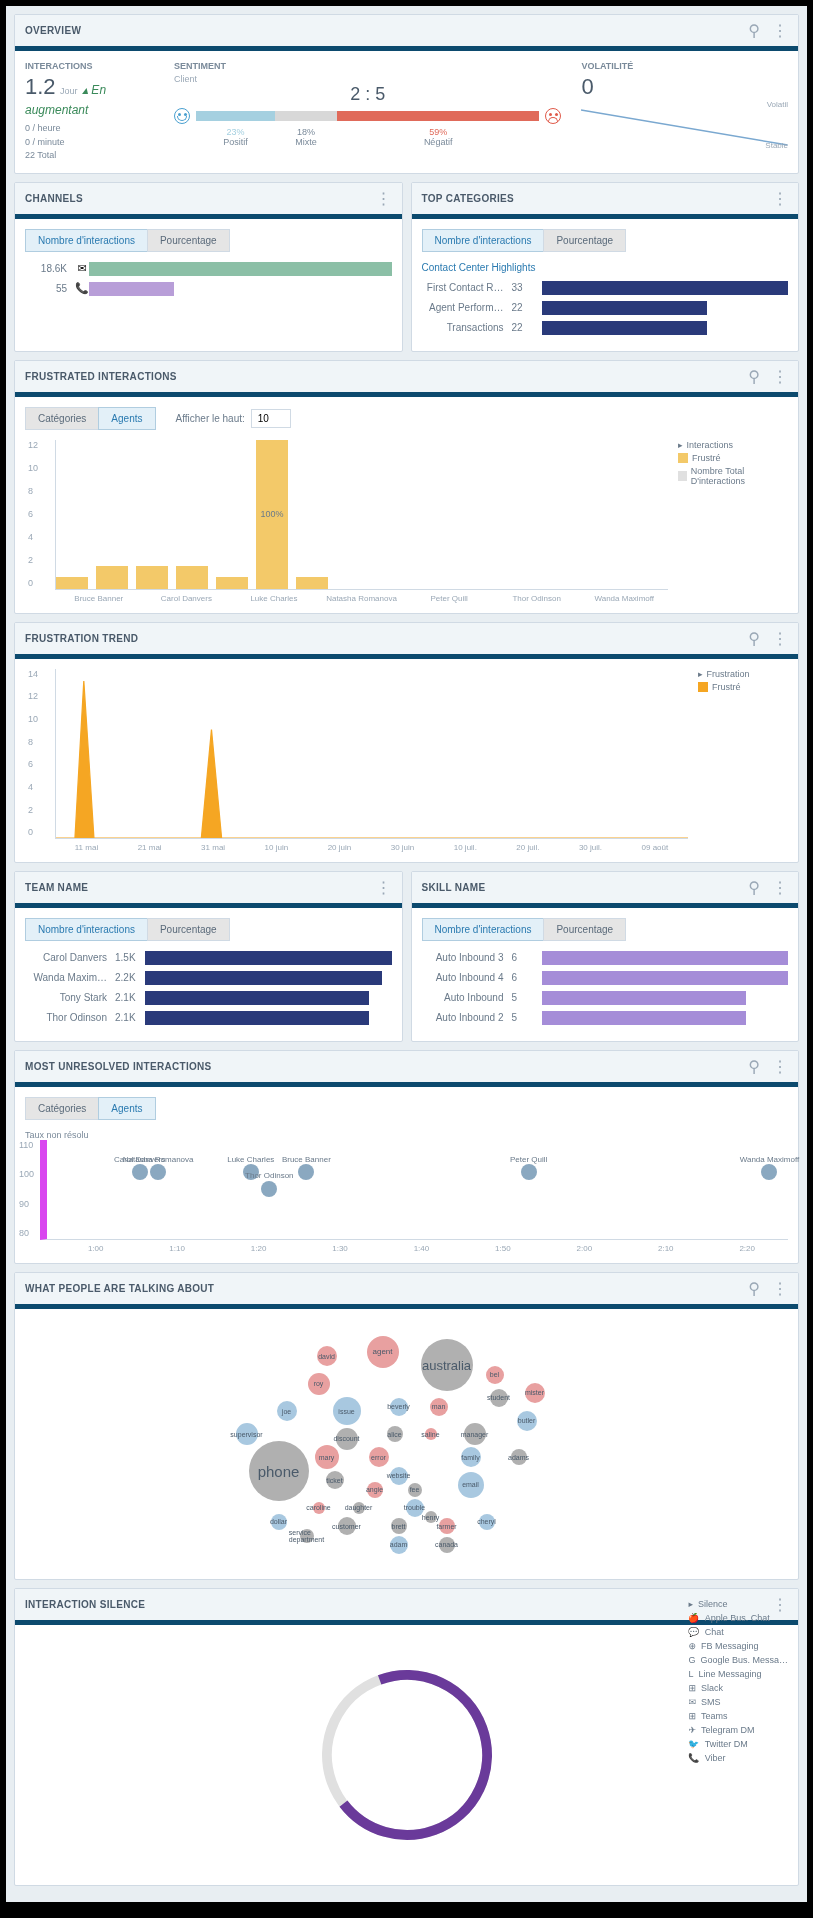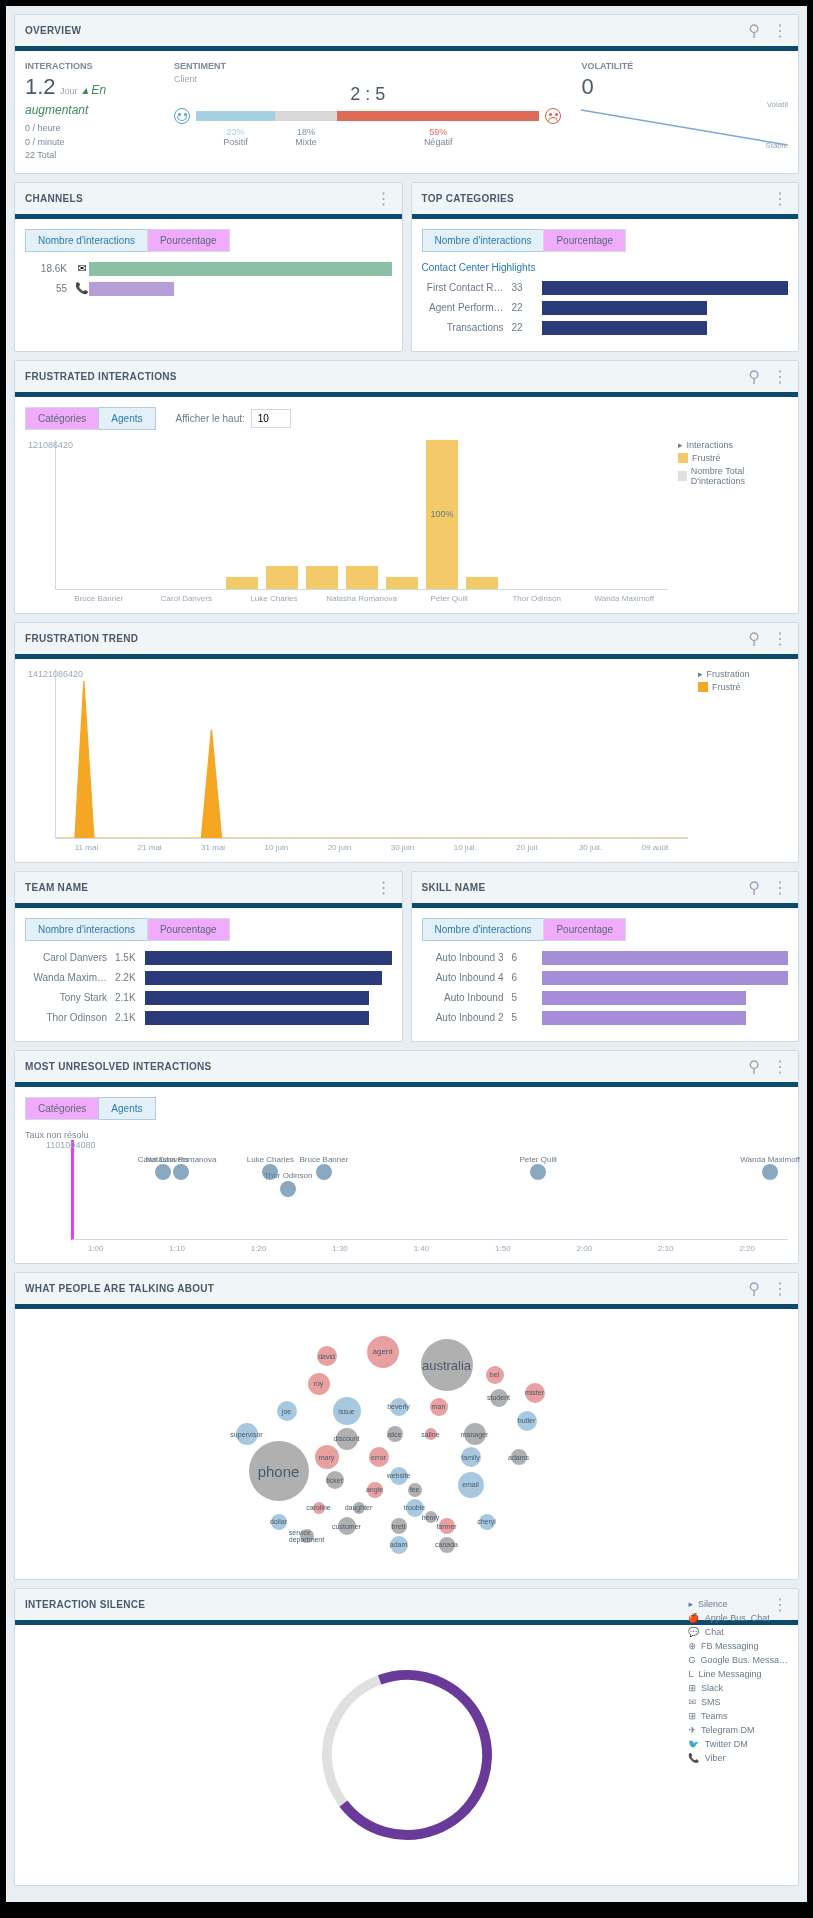"Pourcentage" .tab { background: #f0abfc -> #e5e5e5 }
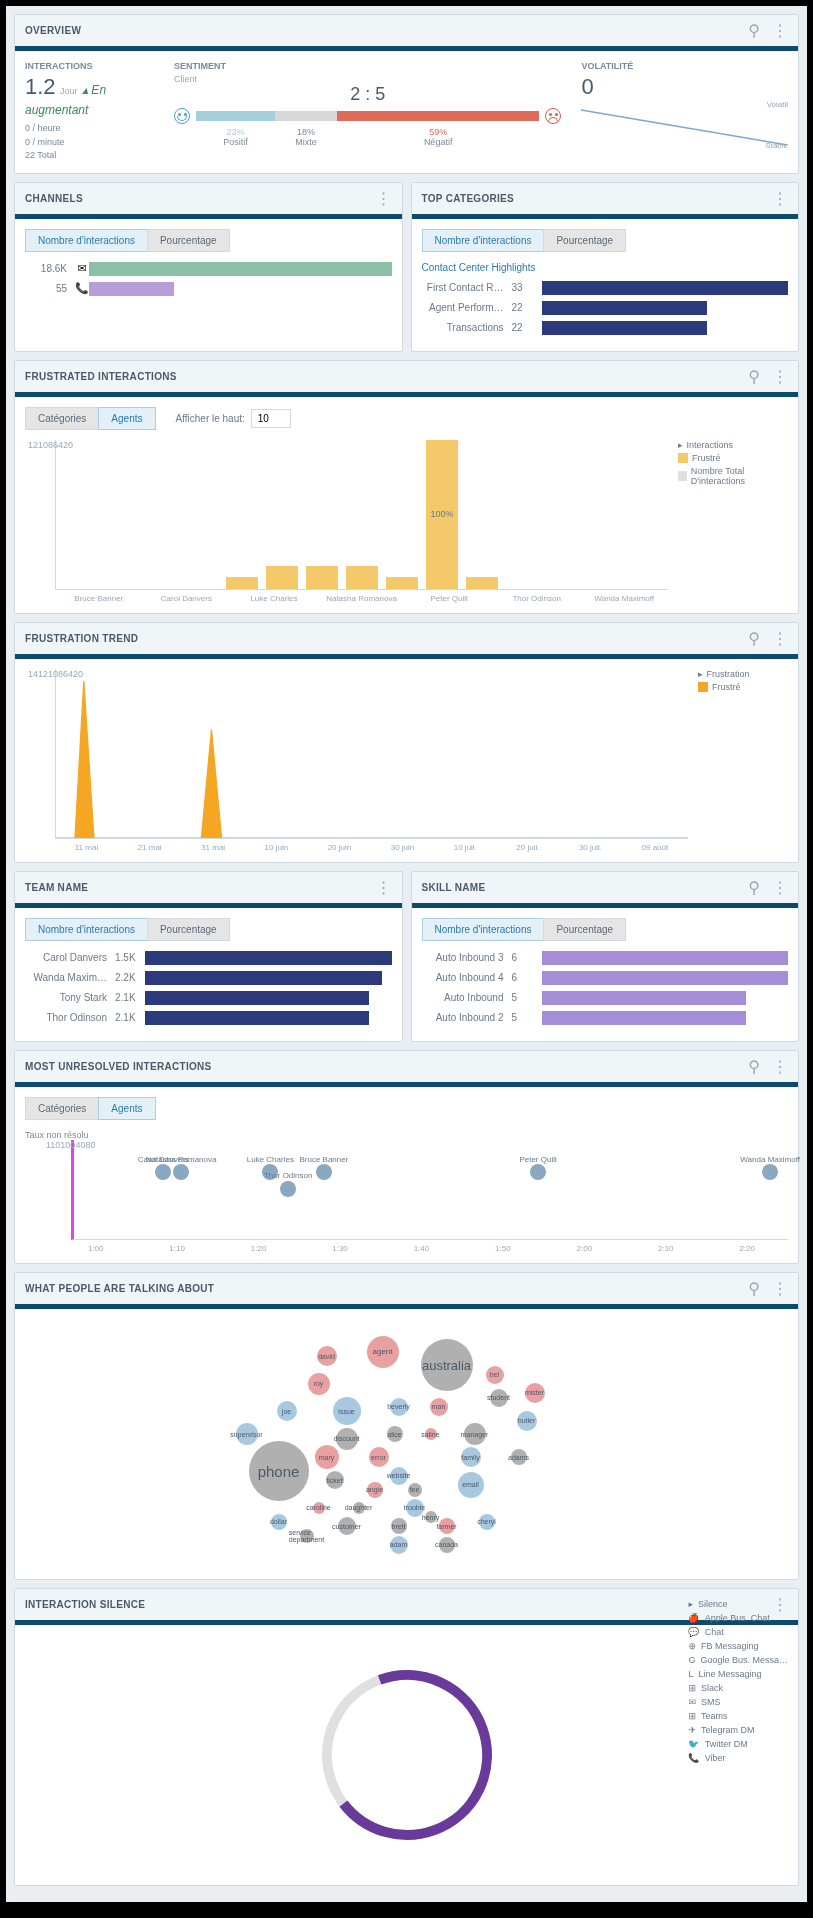"12" .y-ticks { flex-direction: row -> column }
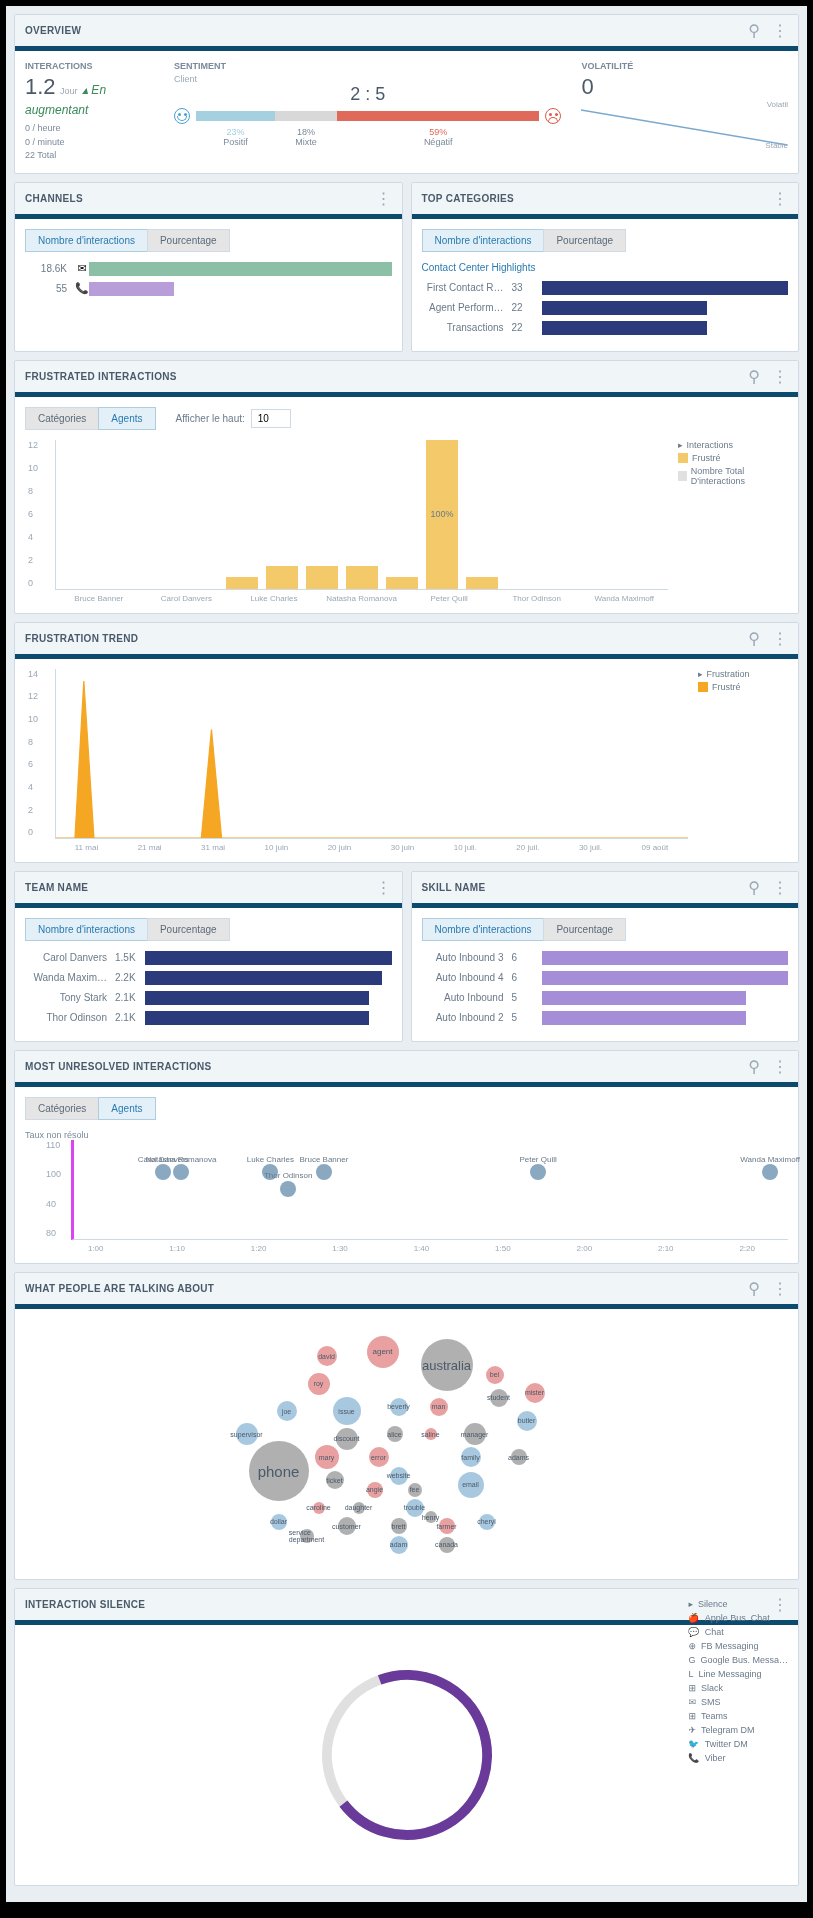"100%" .bars { justify-content: center -> flex-start }
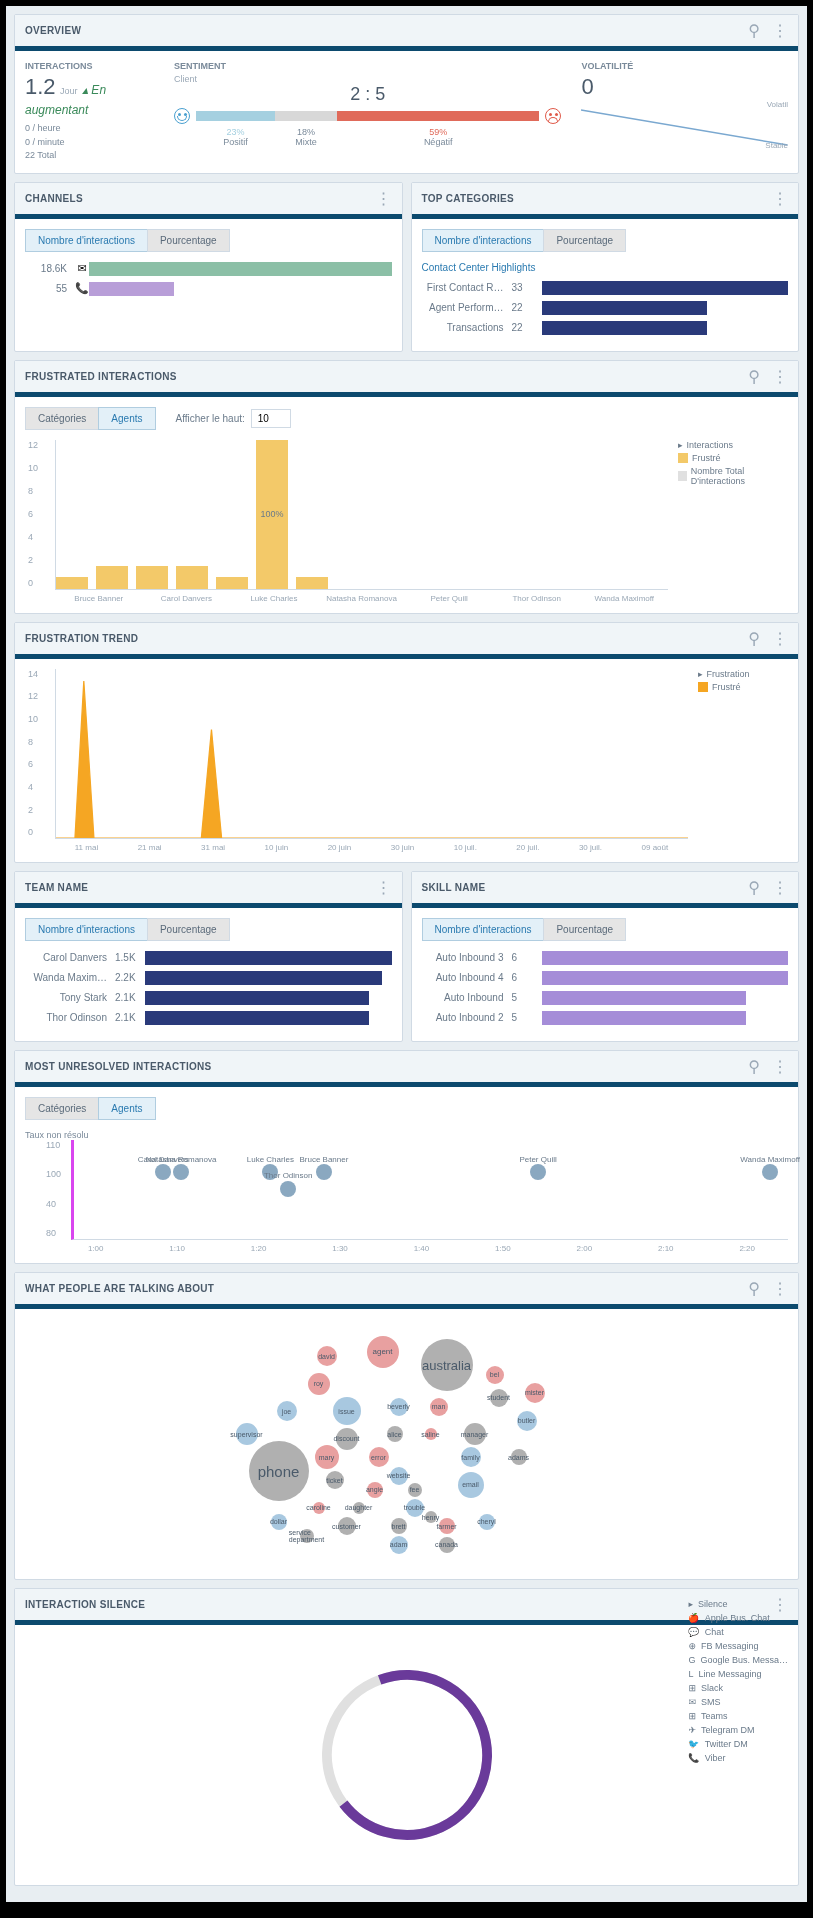"110" .scatter { border-left: 3px solid #d946ef -> 7px solid #d946ef; margin-left: 46px -> 15px }
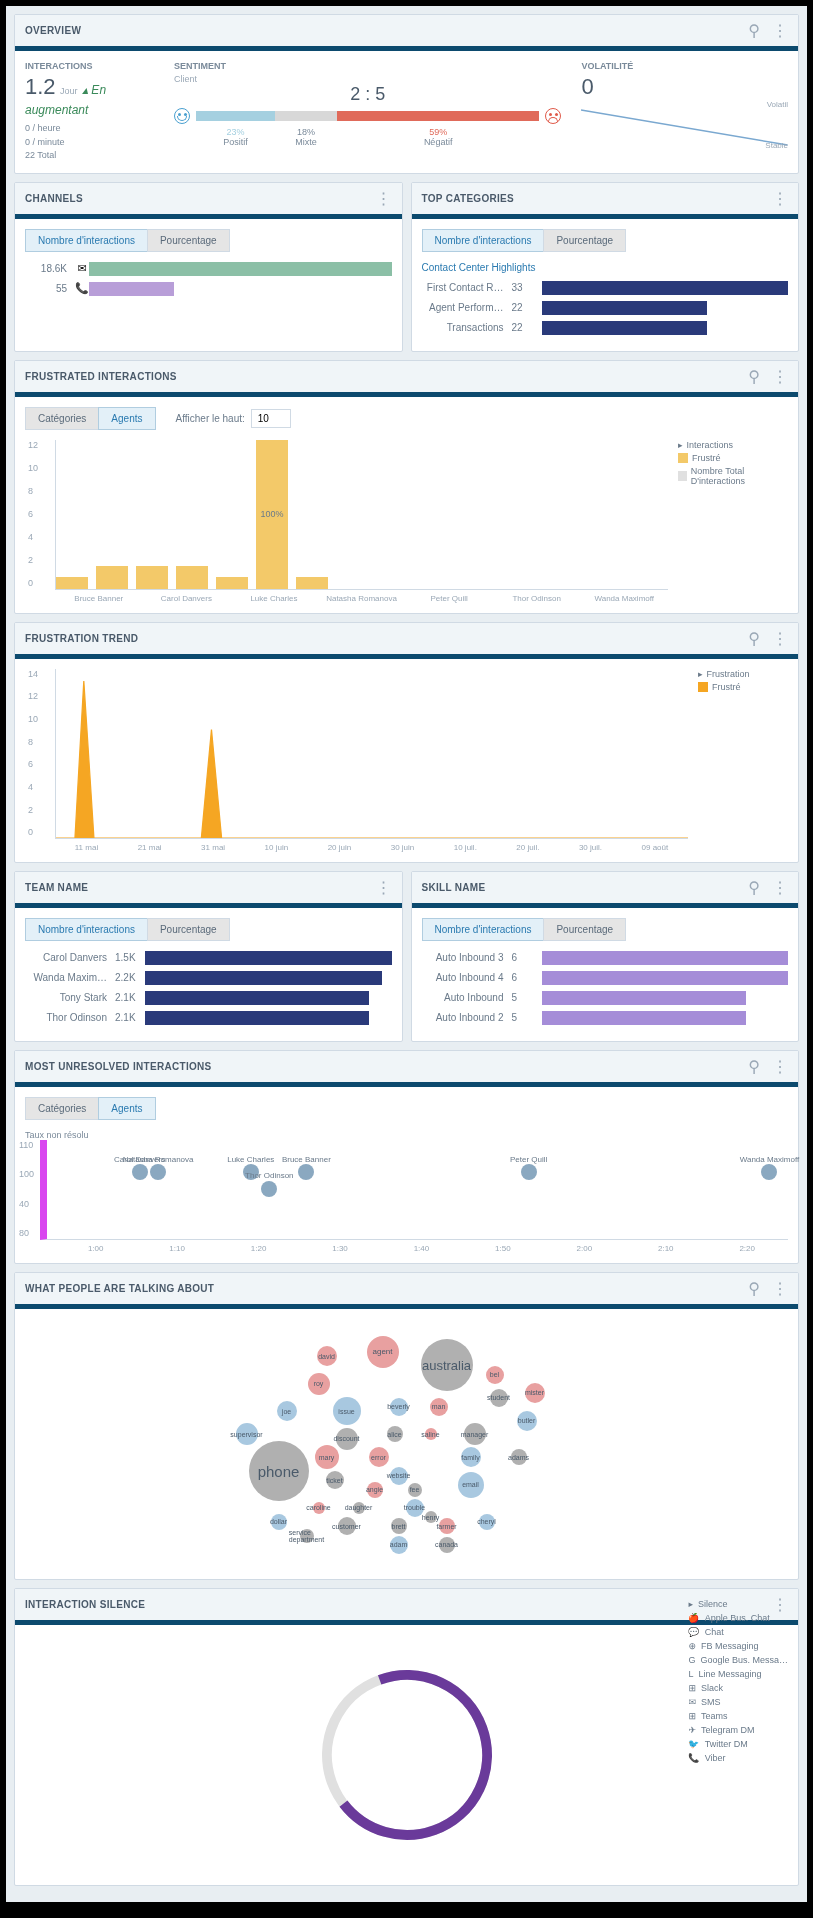"40" span { text: 40 -> 90 }
